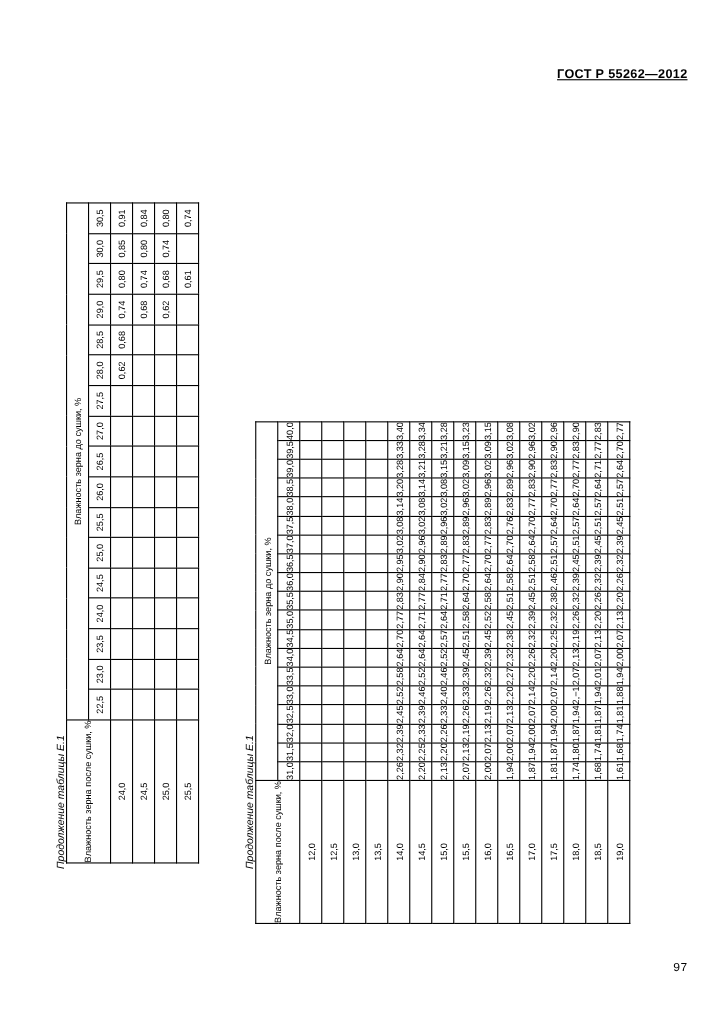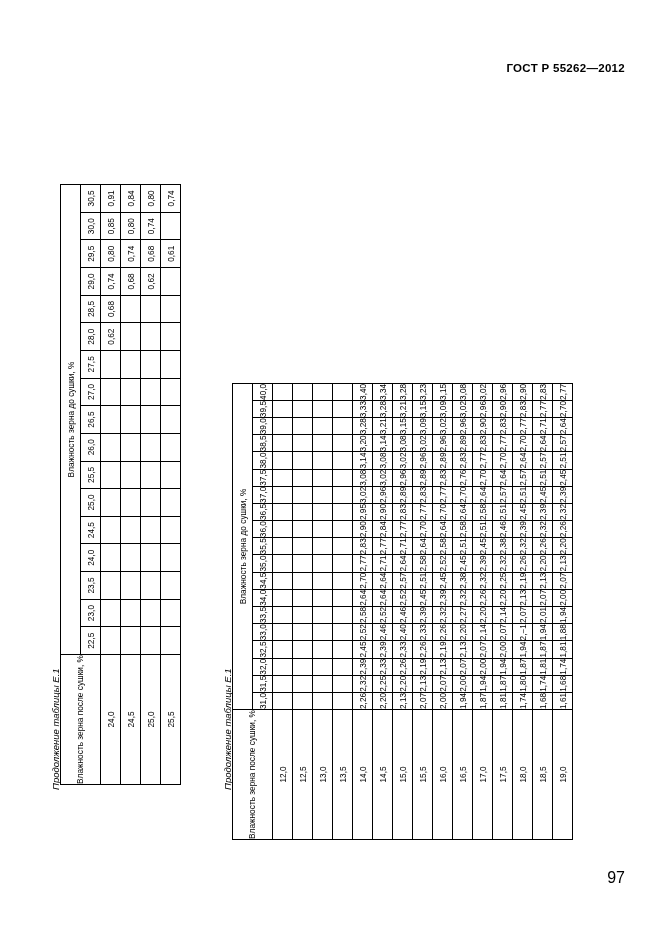"ГОСТ Р 55262—2012" .header-std { text-decoration: none -> underline }
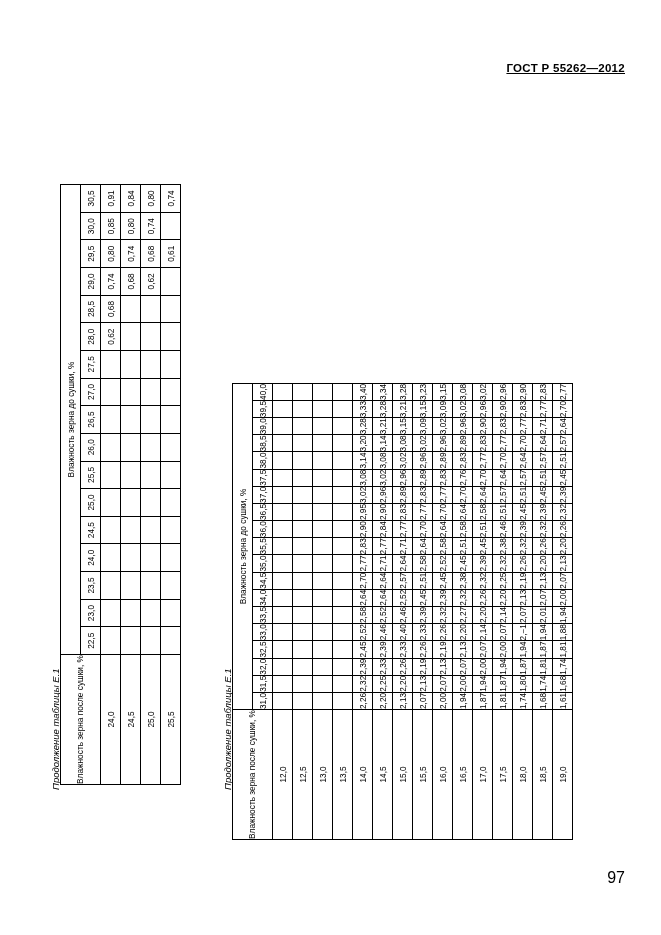"97" .page-num { font-family: Liberation Sans, sans-serif -> Liberation Mono, monospace; font-size: 16px -> 11px }
